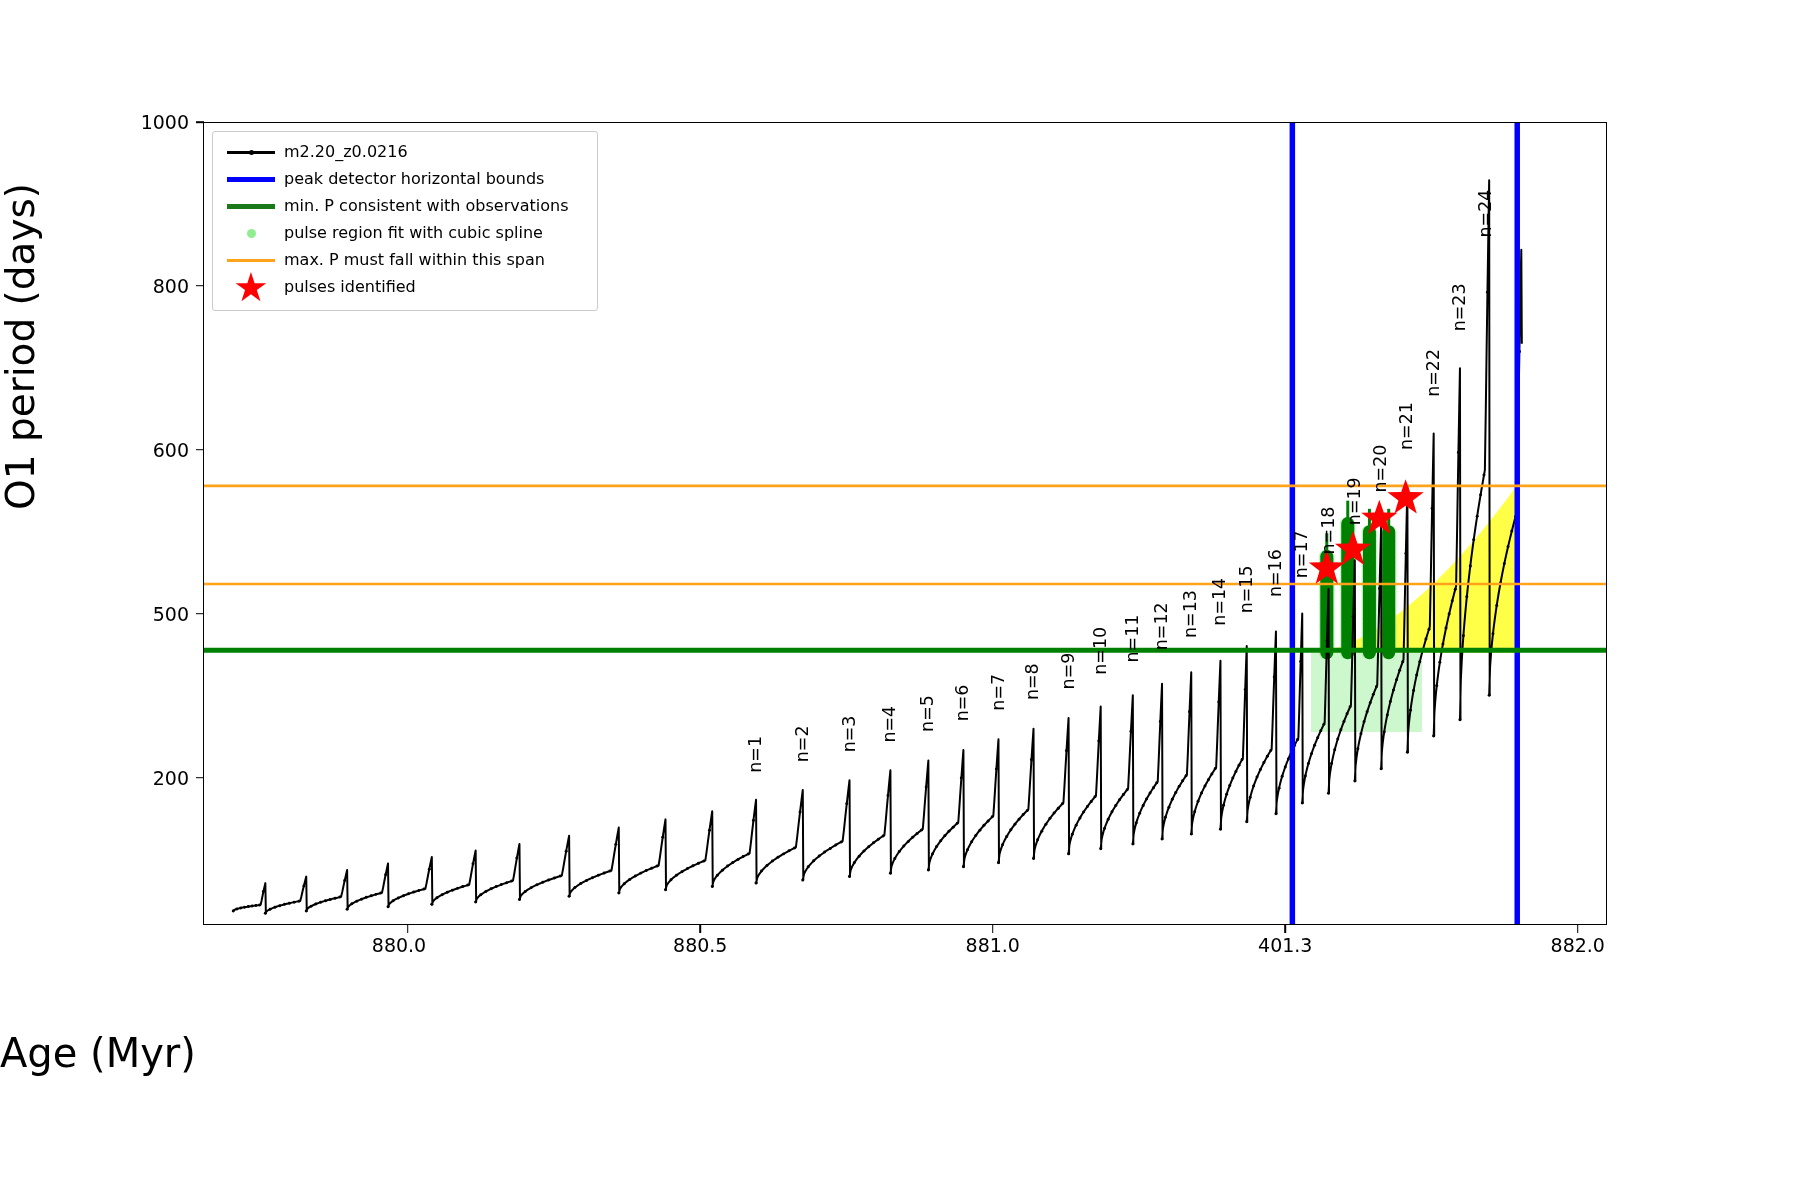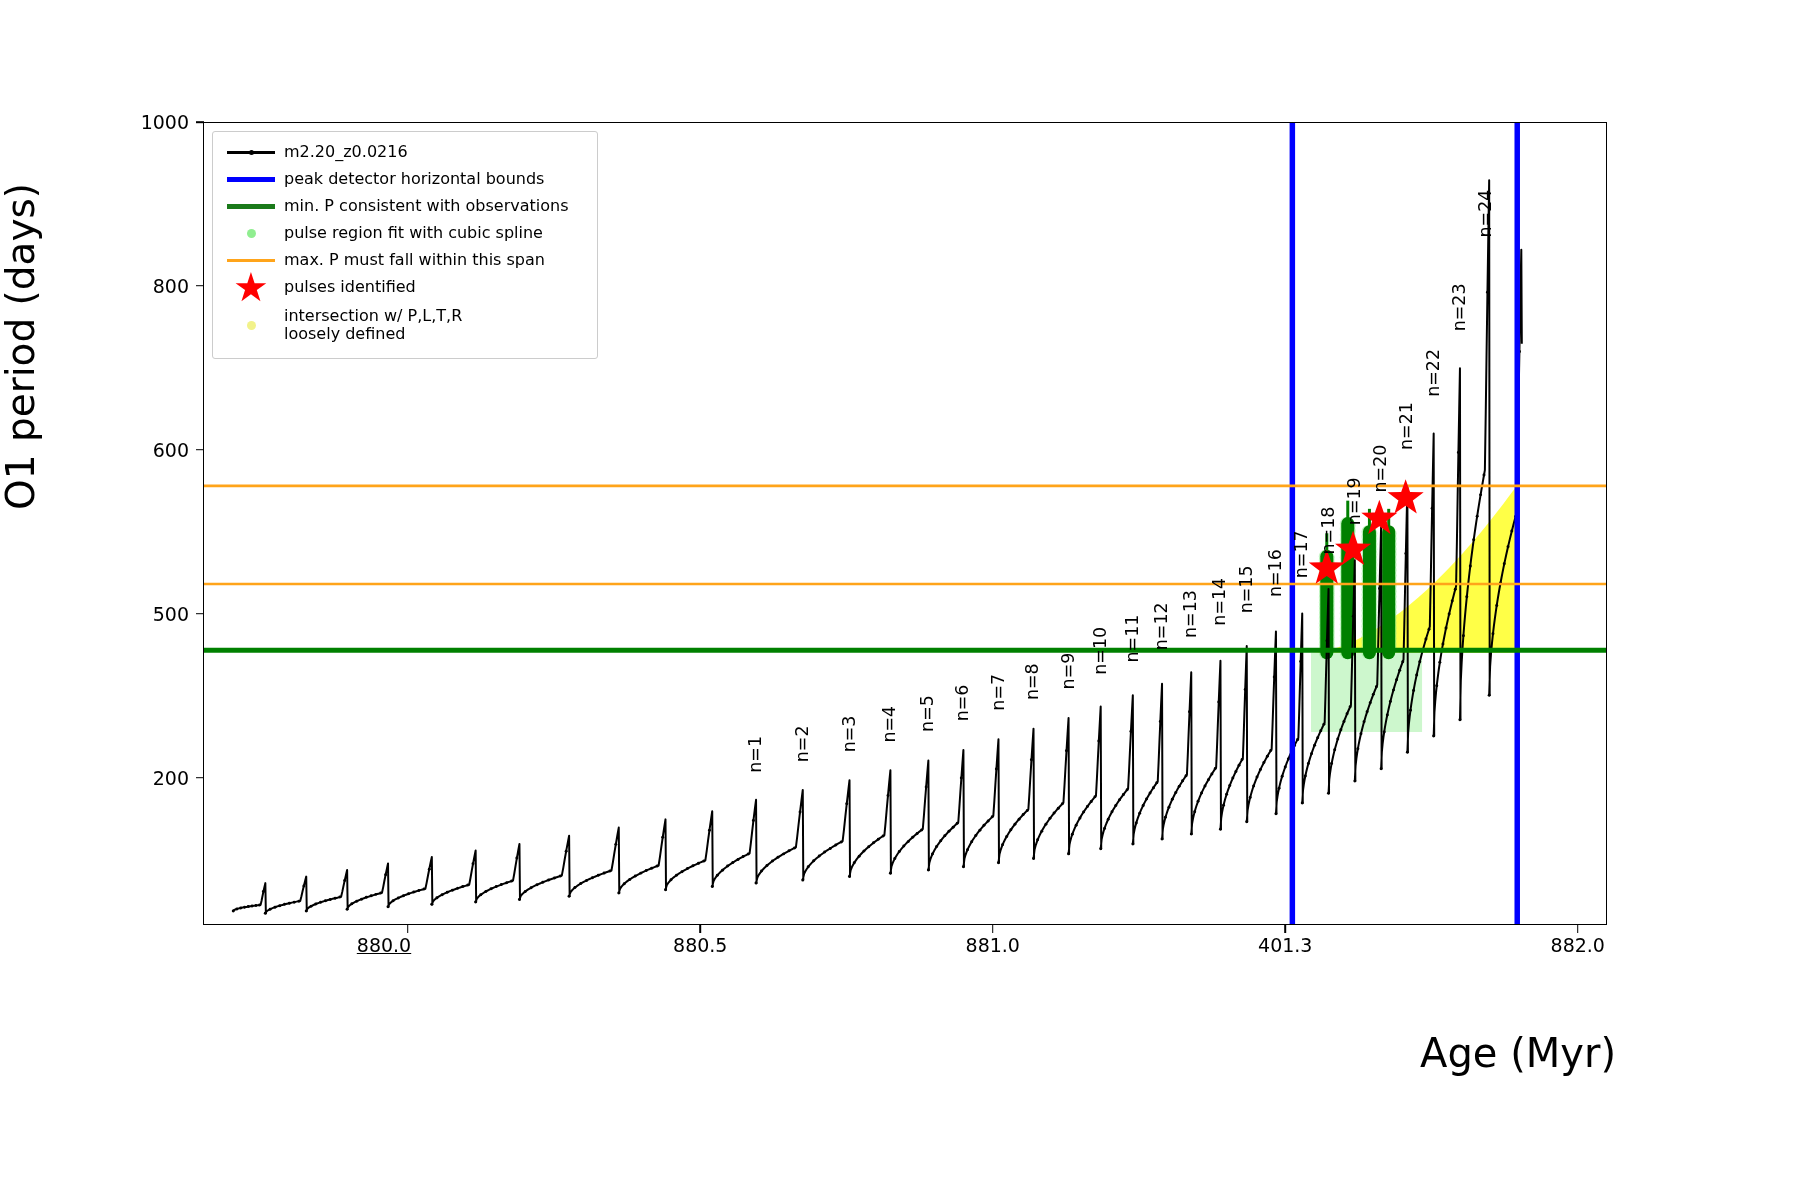"intersection w/ P,L,T,R" div.lgrow { html: <div> <div> <div></div> </div> <div>intersection w/ P,L,T,R loosely defined</div> </div> -> none }
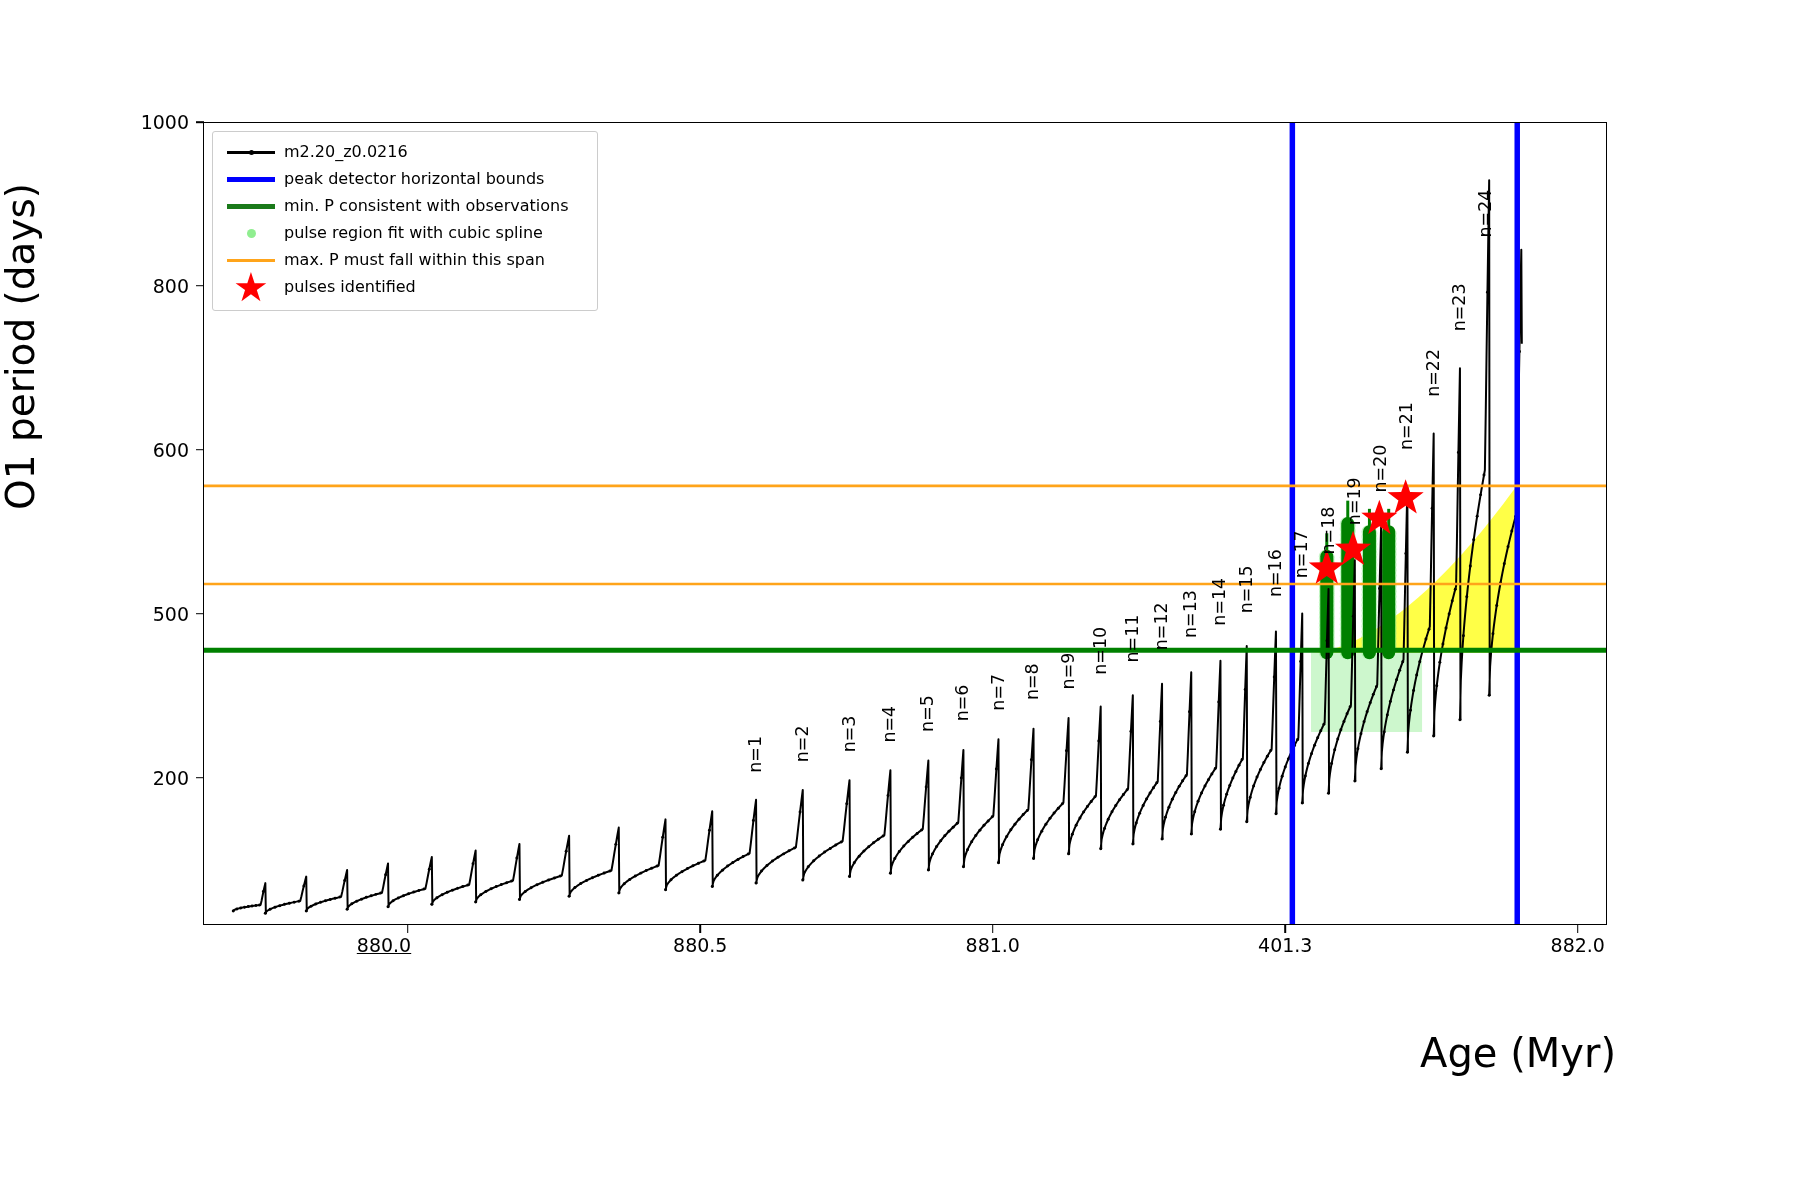"880.0" div.xtick { left: 384px -> 399px; text-decoration: underline -> none }
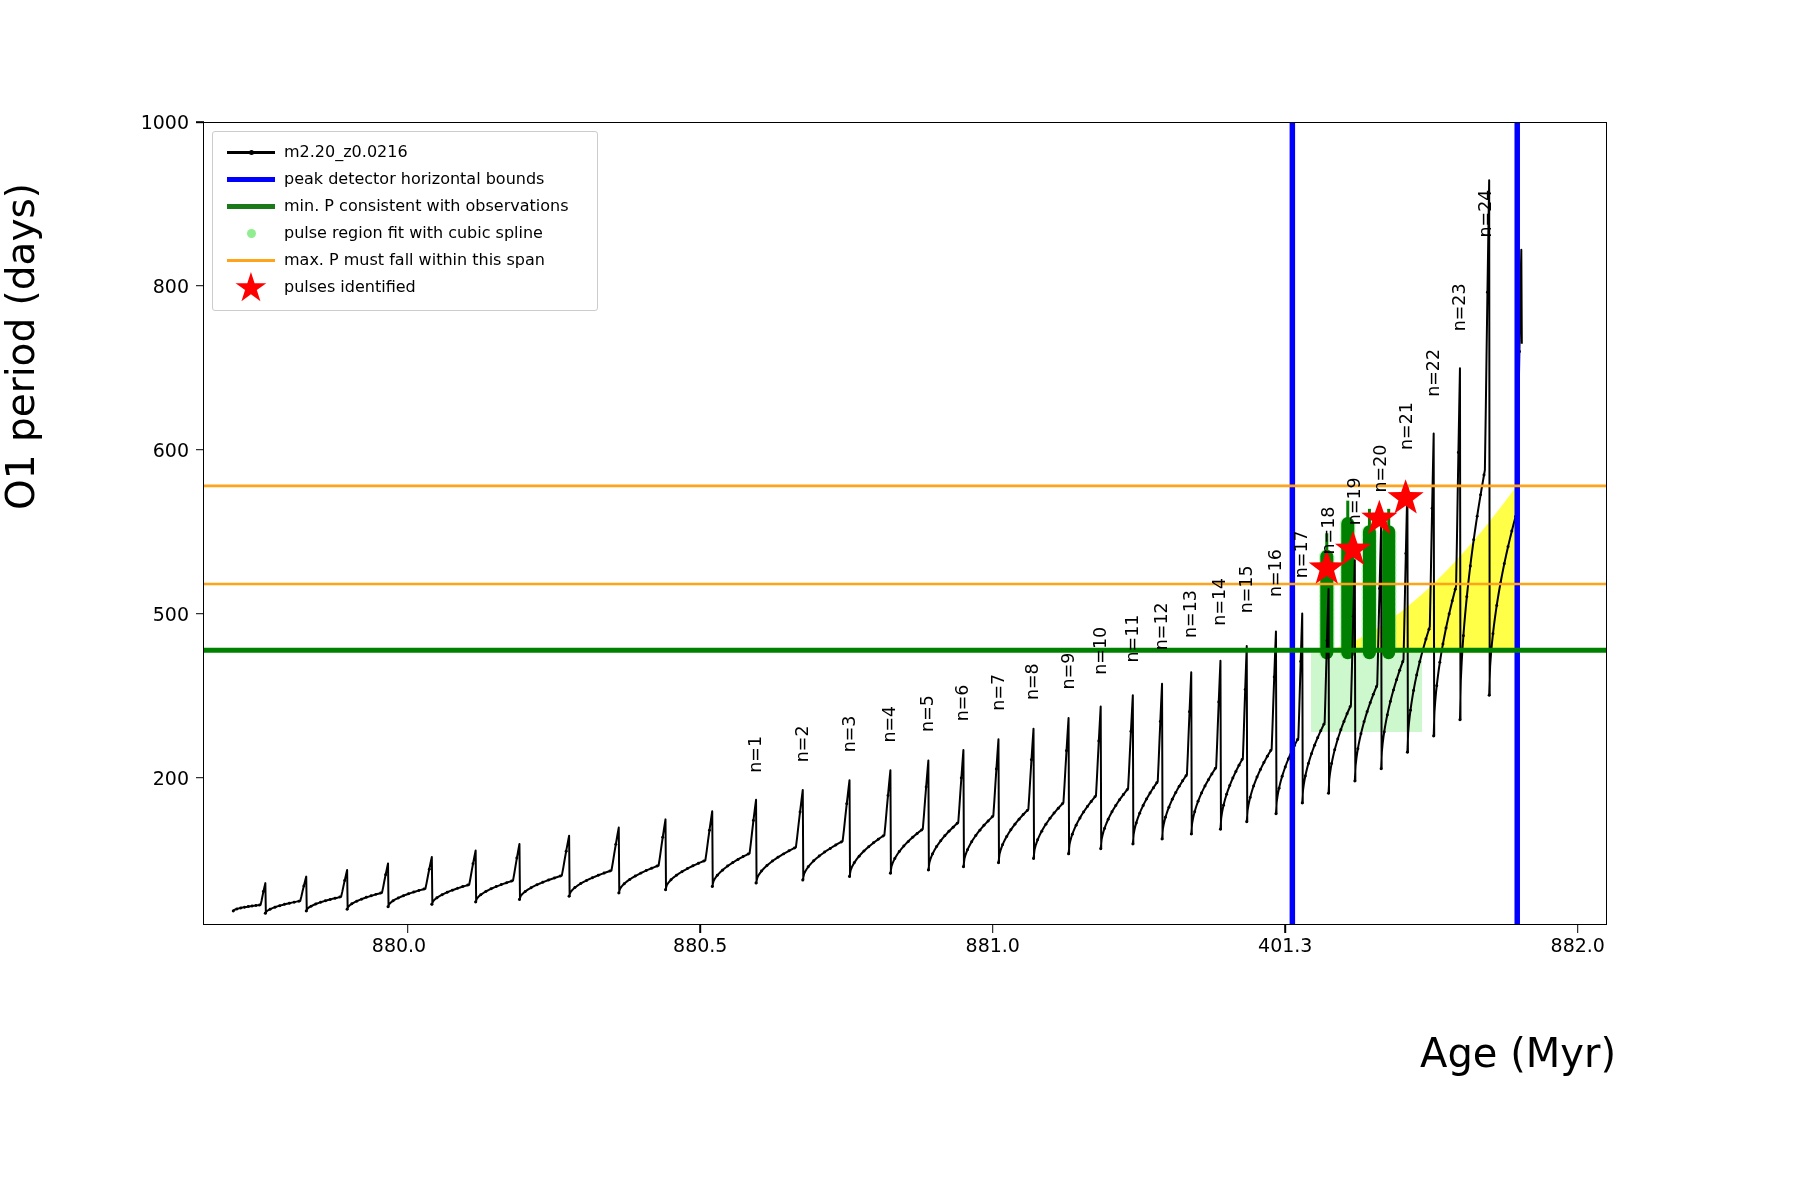"Age (Myr)" #xlabel { margin-left: 29px -> none; text-align: right -> left }
